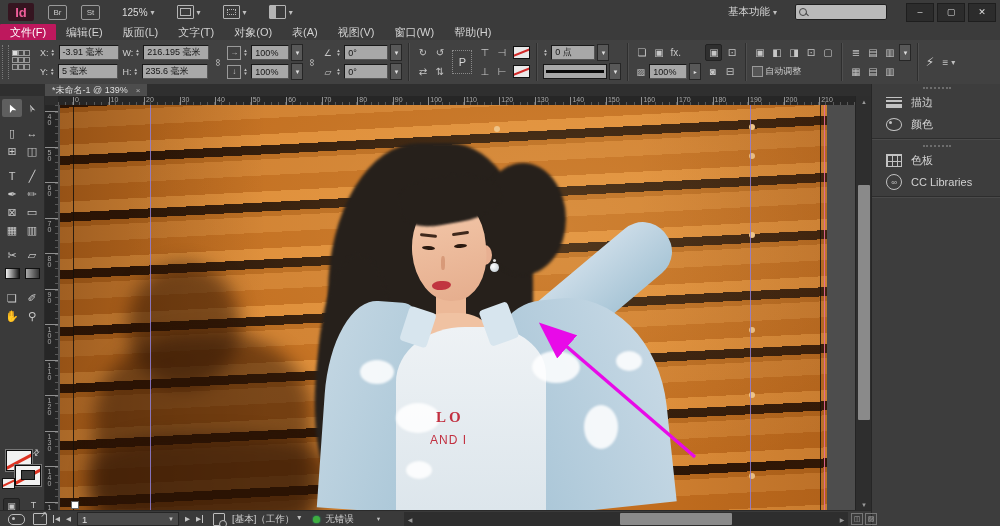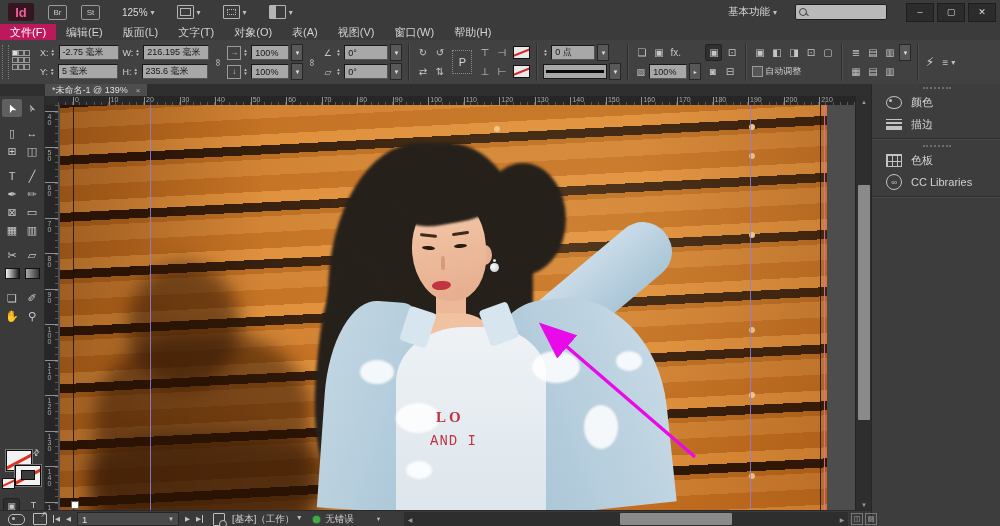"-2.75 毫米" span.fld { text: -2.75 -> -3.91 }
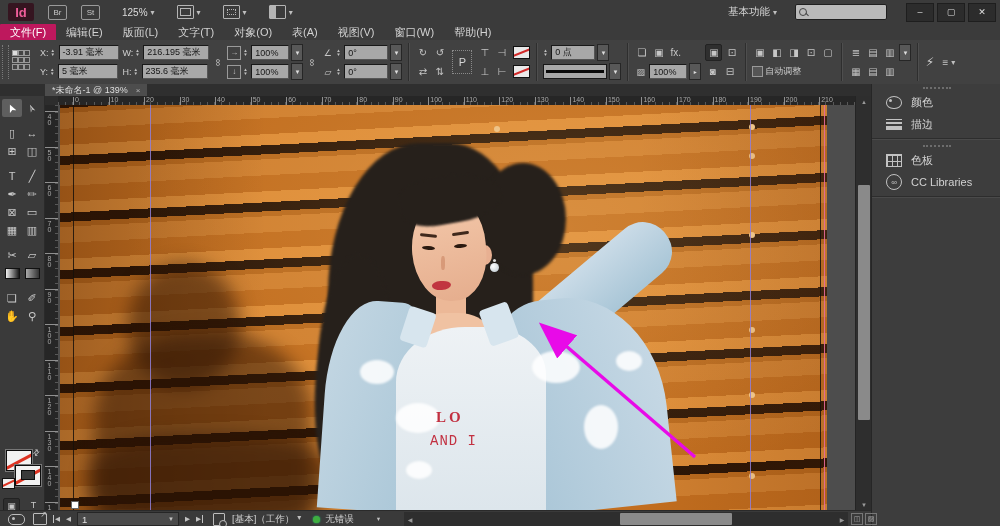"颜色" div.dock-item { order: before "描边" -> after "描边" }
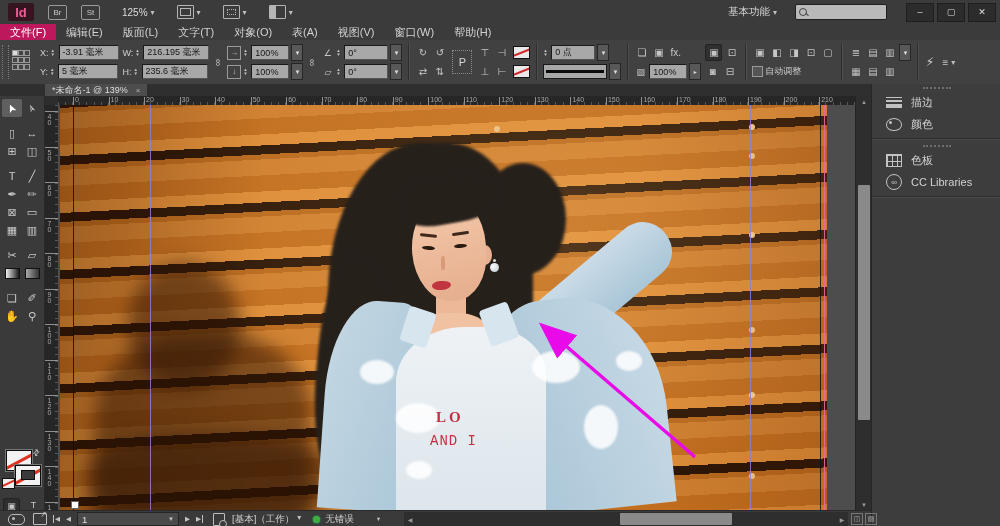"AND I" #shirt2 { font-family: Liberation Mono, monospace -> Liberation Sans, sans-serif; font-size: 14px -> 12px }
